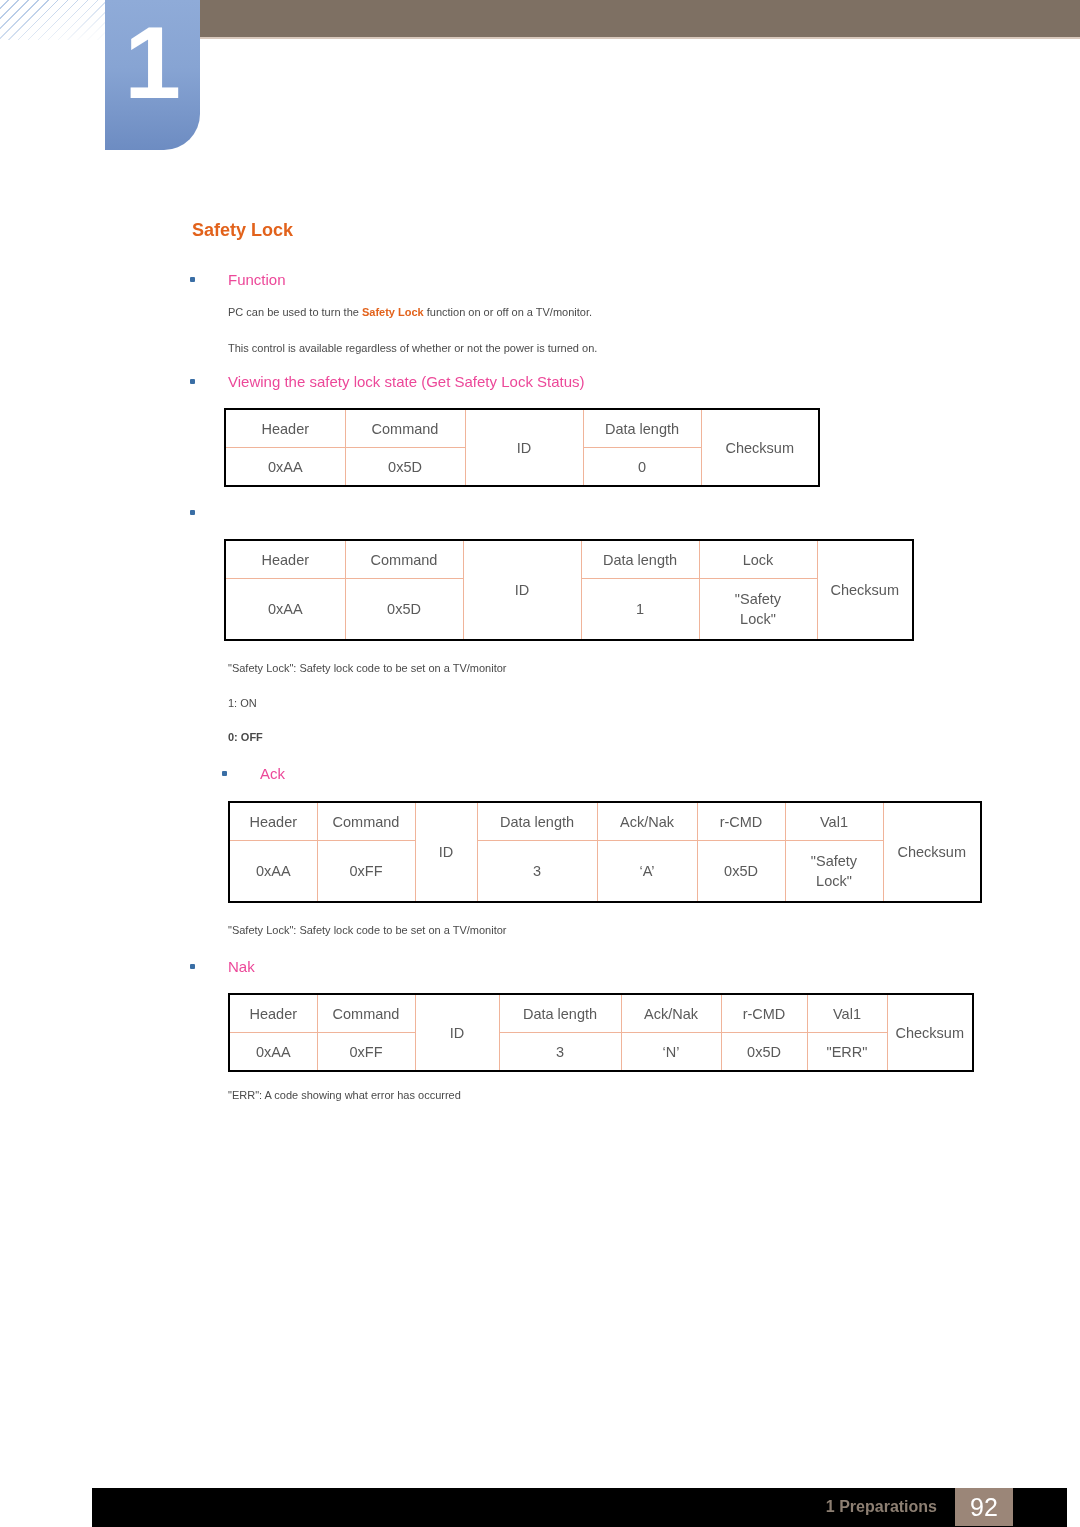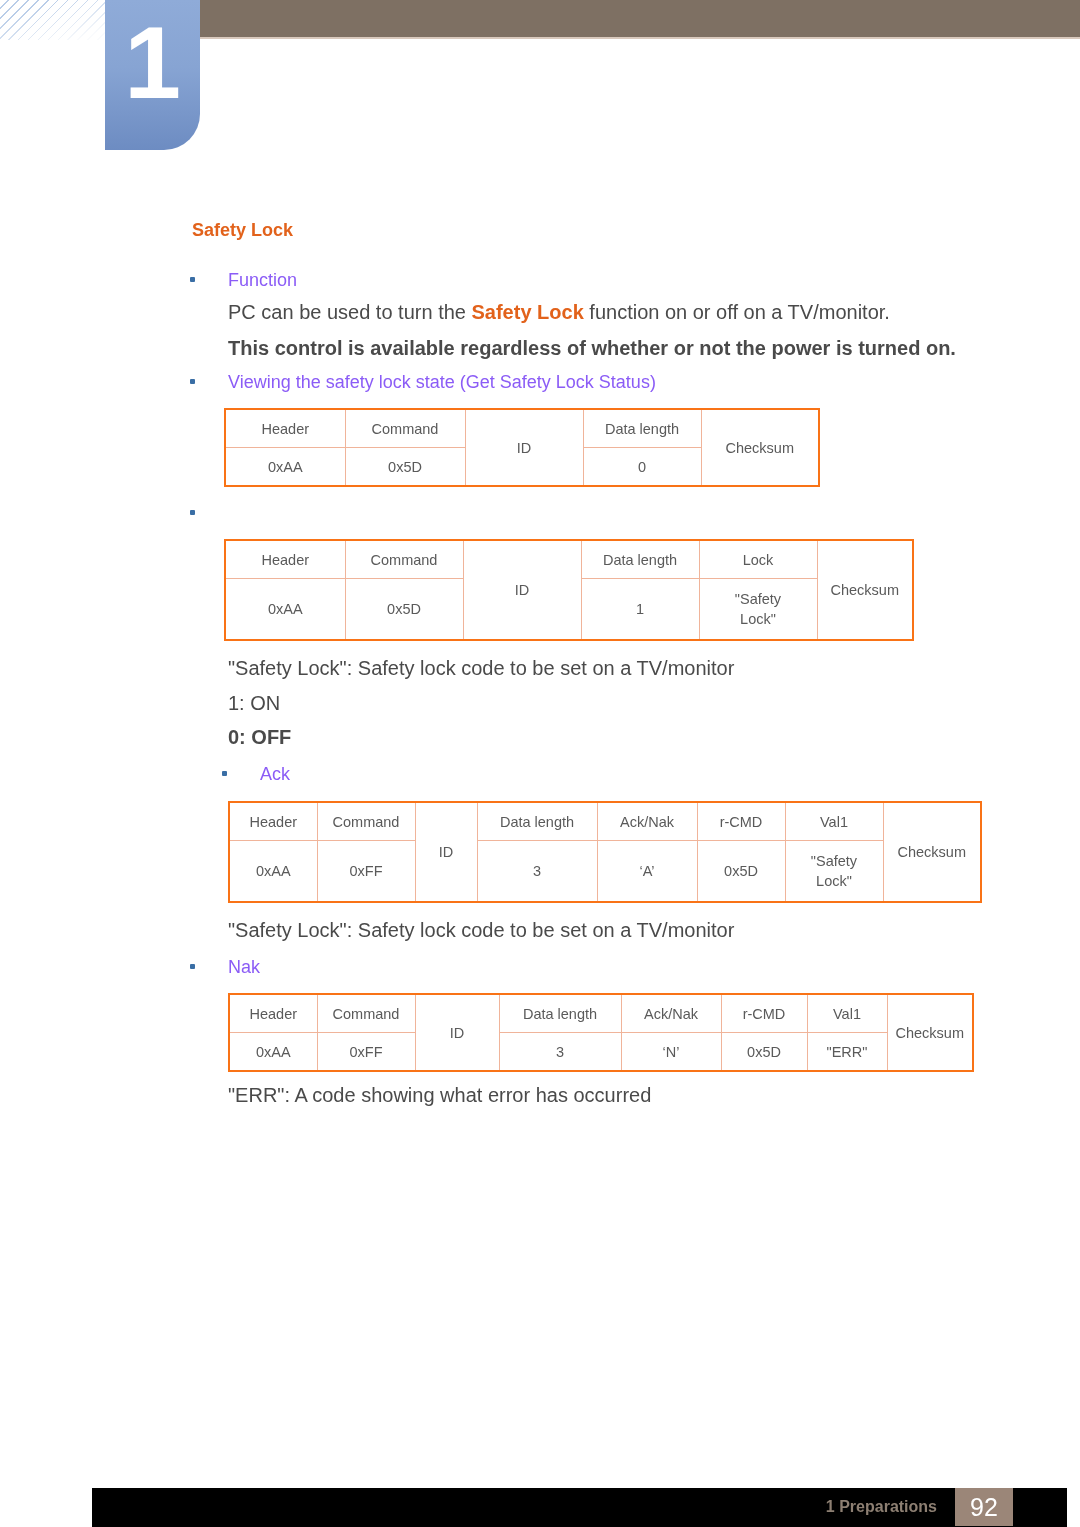"Function" .bullet-line { color: #8b5cf6 -> #ec4899; font-size: 18px -> 15px }
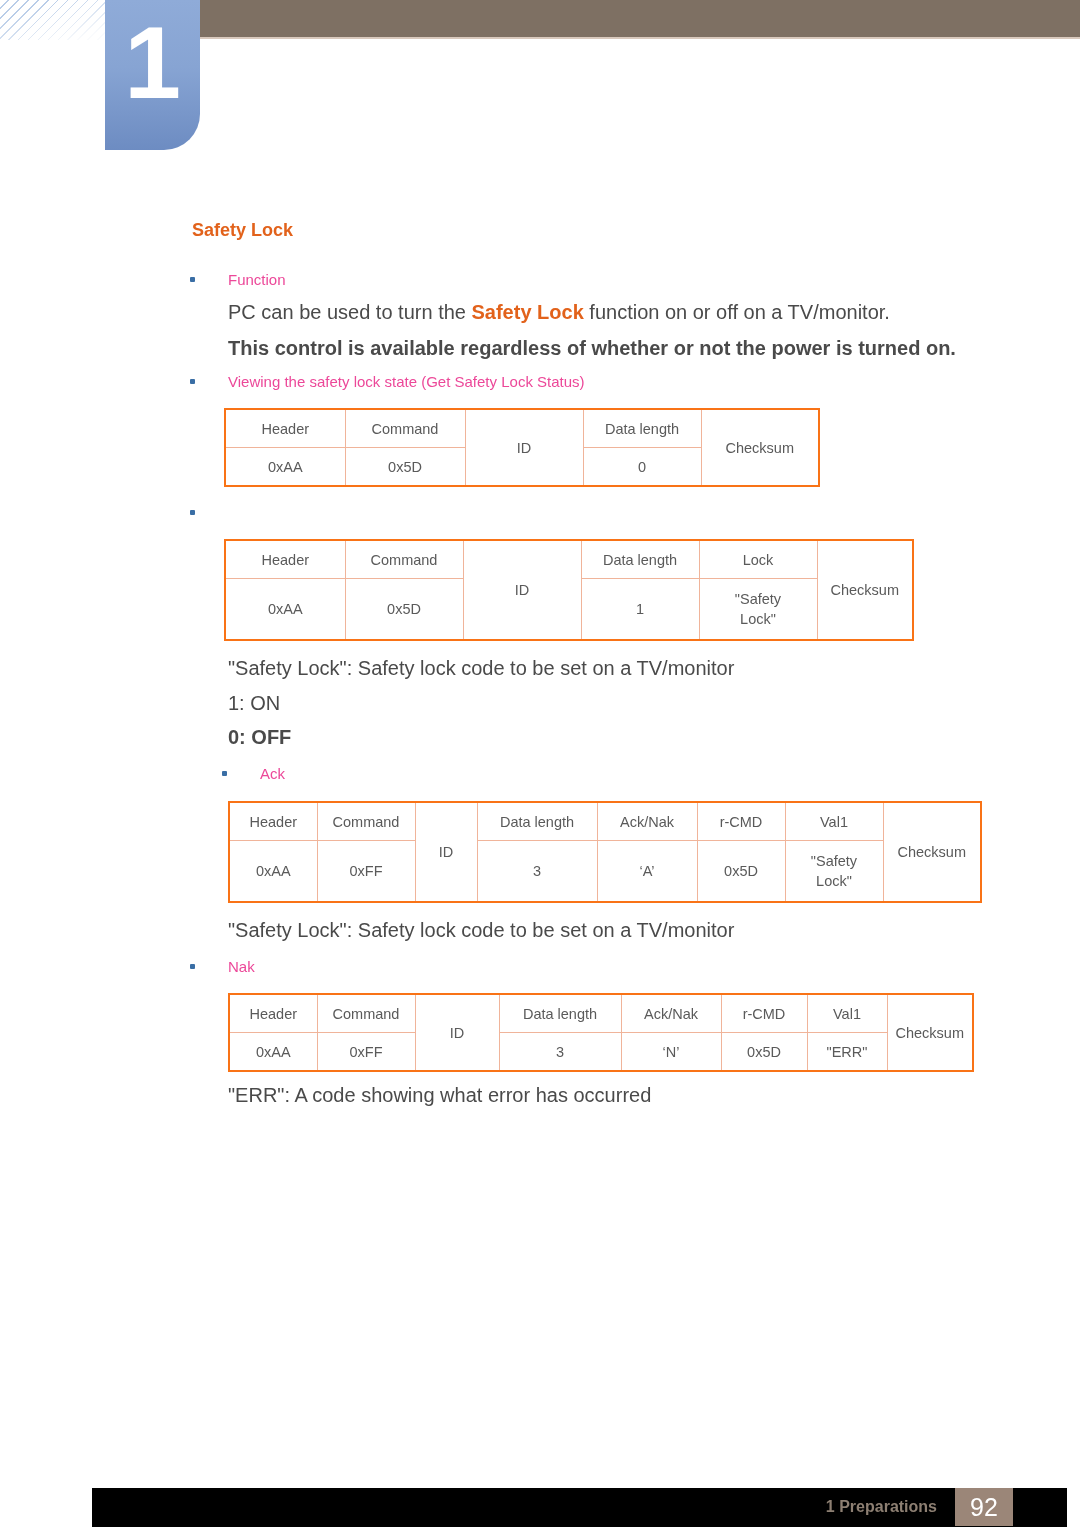"PC can be used to" .plain-line { font-size: 20px -> 11px }
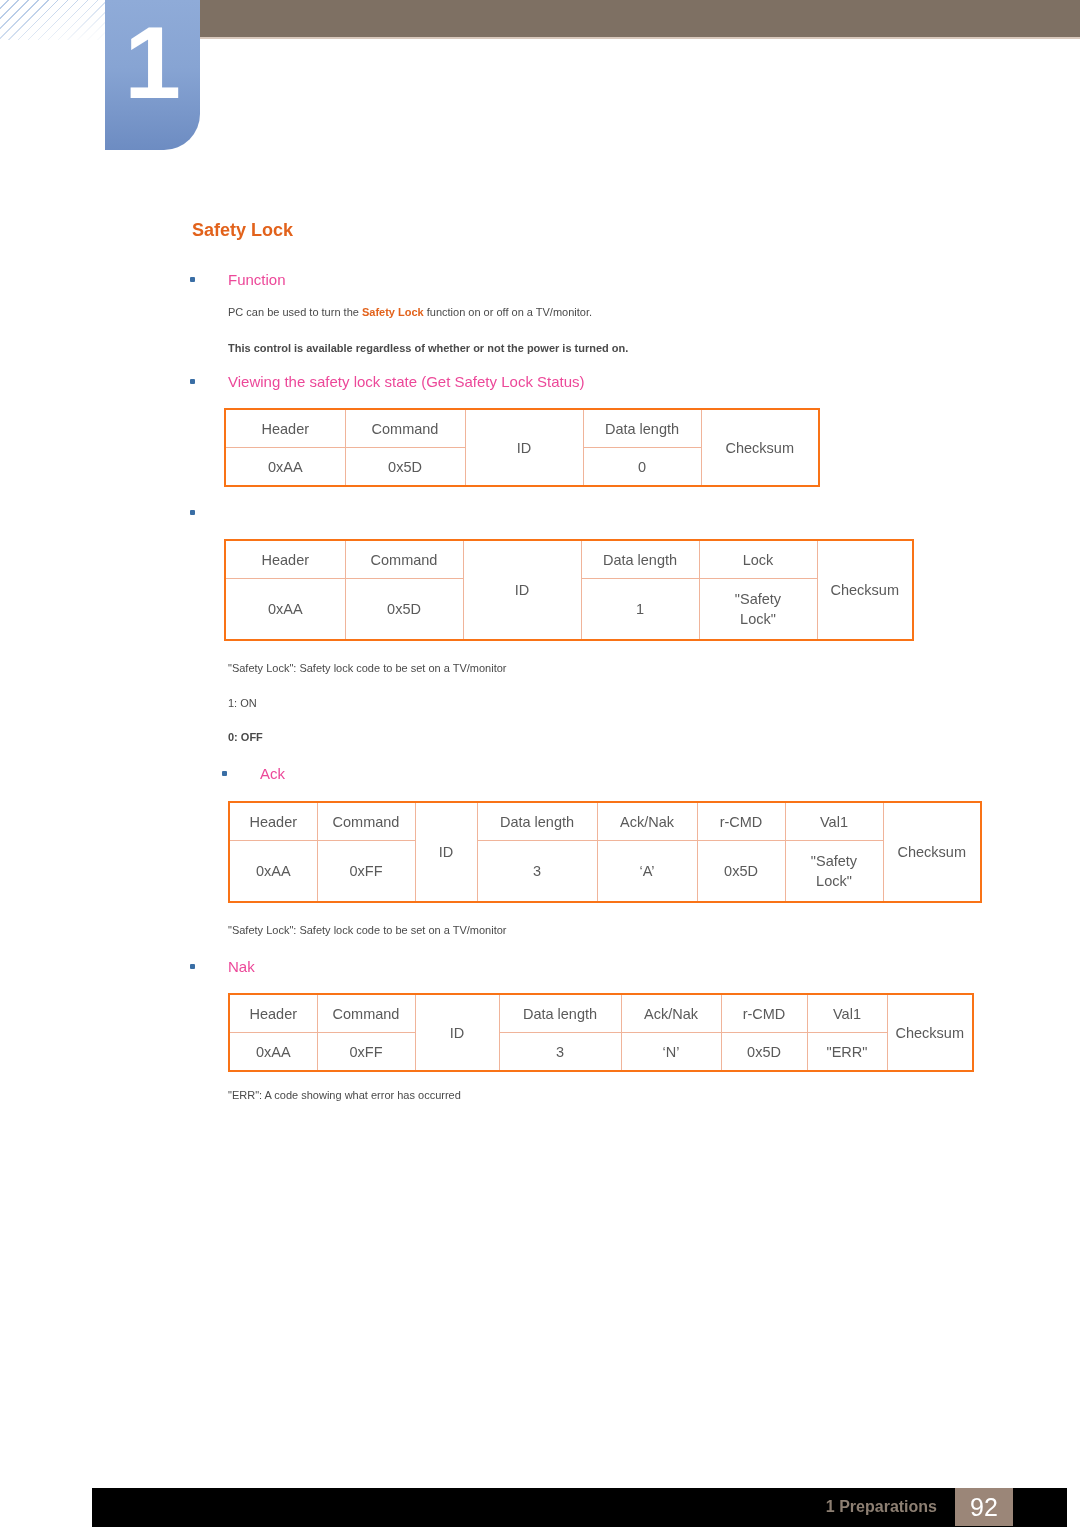"This control is available regardless" div.blk { font-weight: bold -> none }
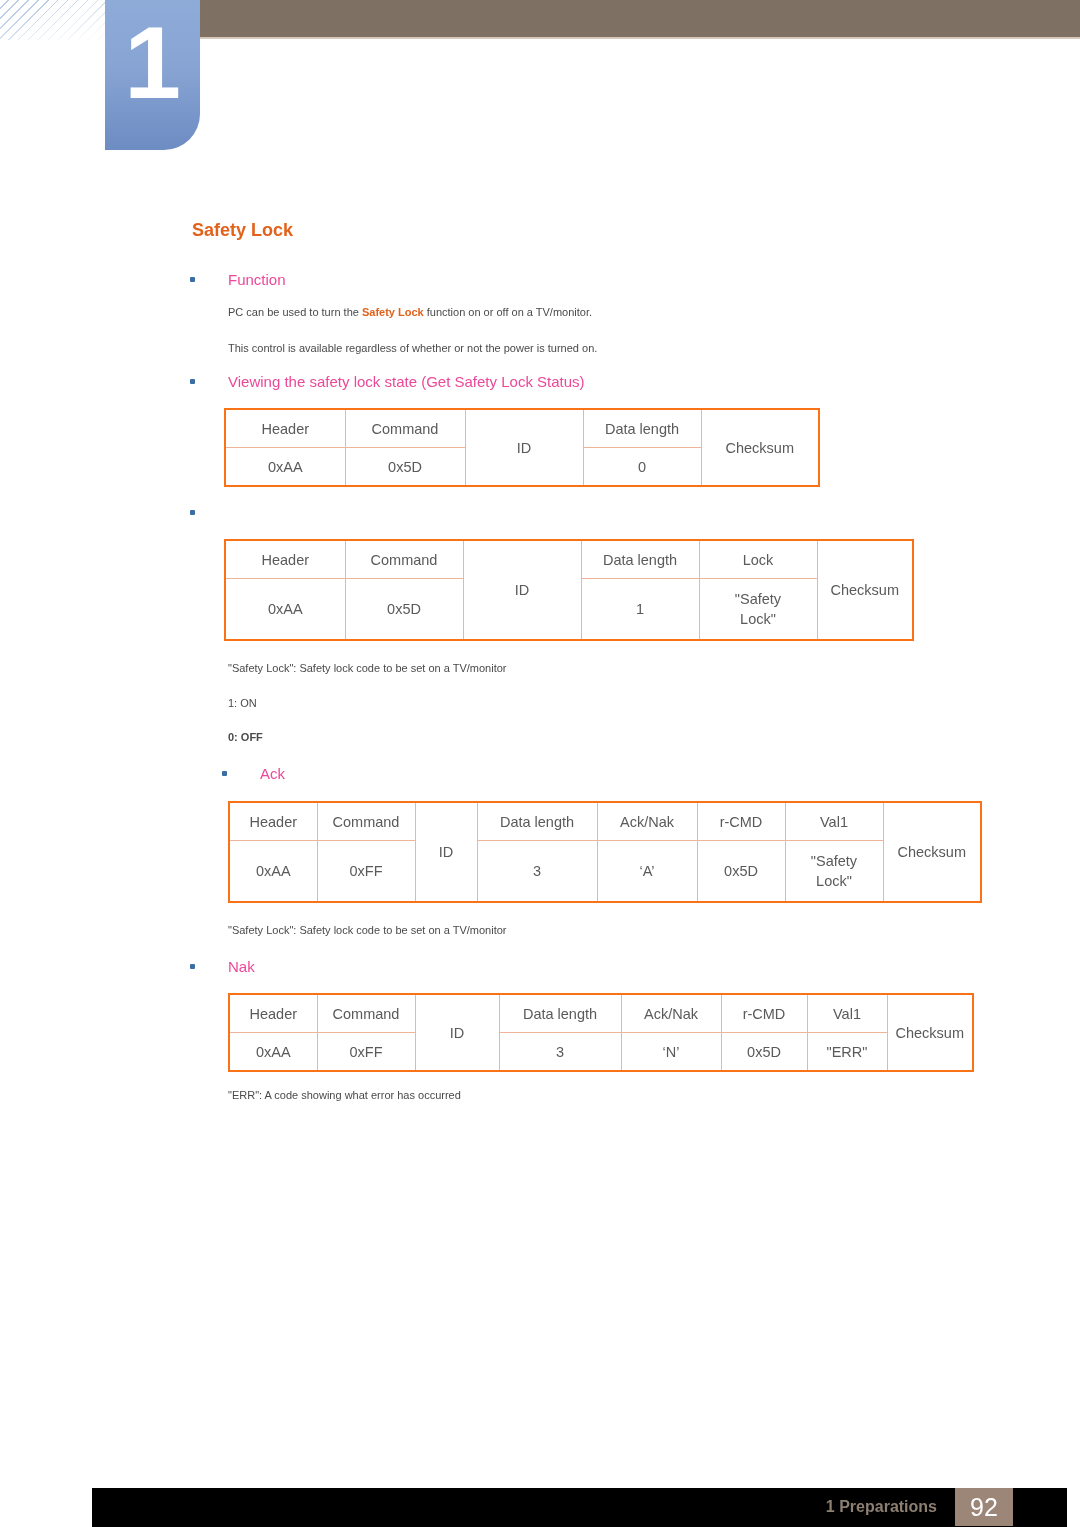"Header" table.proto { border: 2px solid #f97316 -> 2px solid #000000 }
